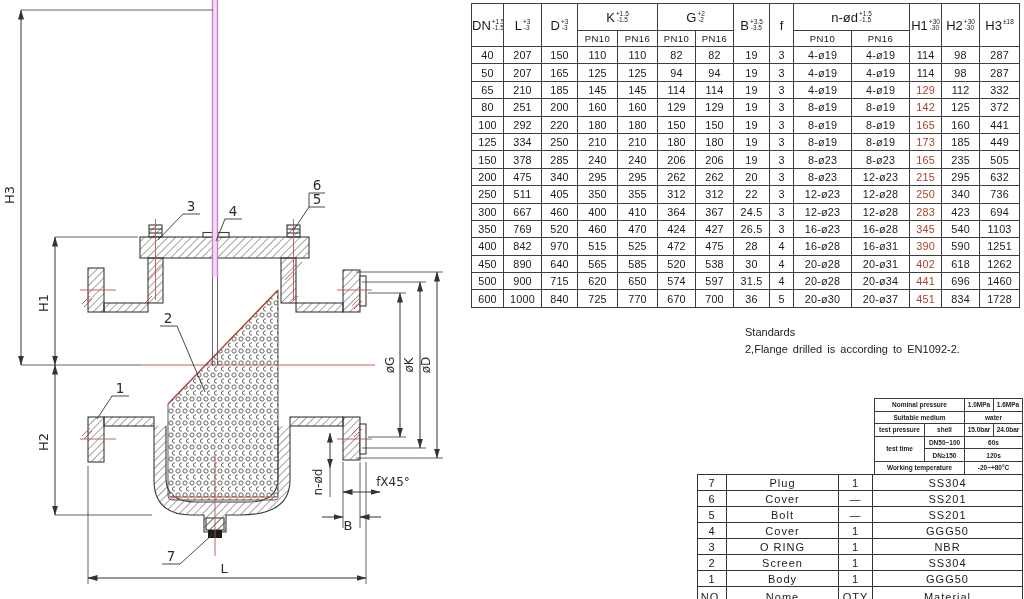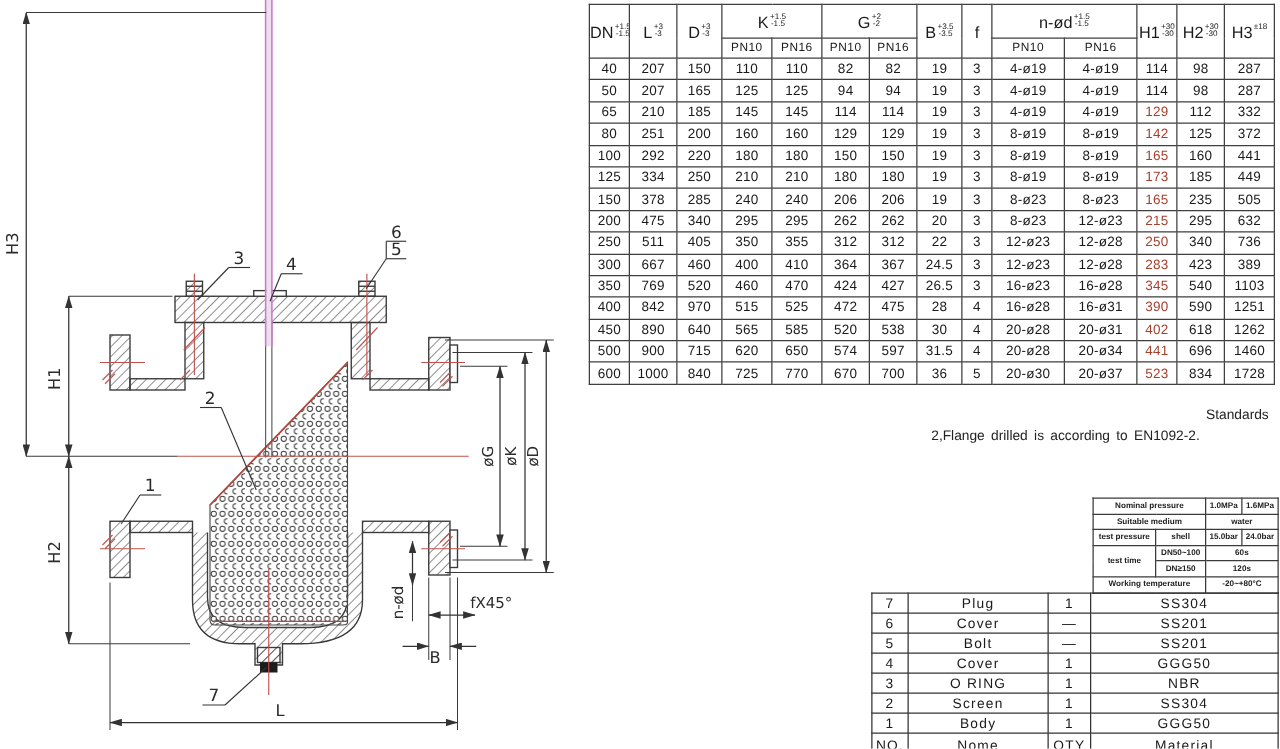"389" td { text: 389 -> 694 }
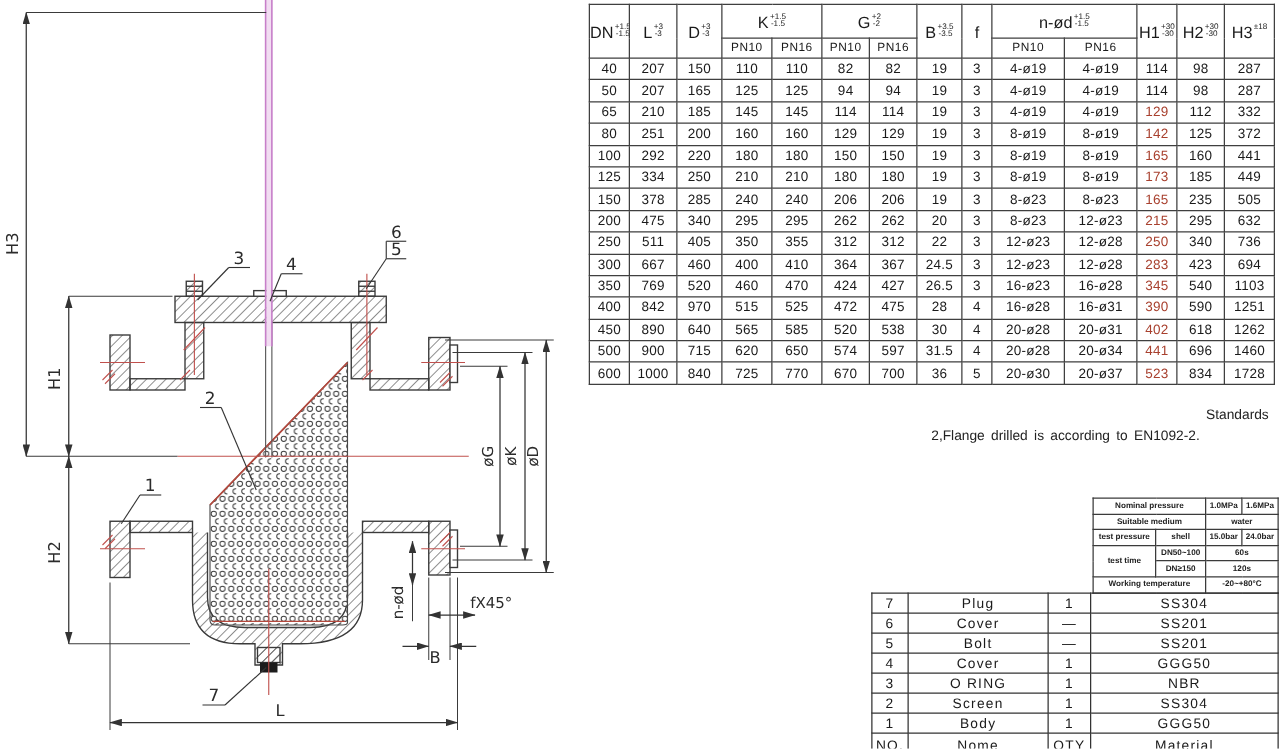"523" td.red { text: 523 -> 451 }
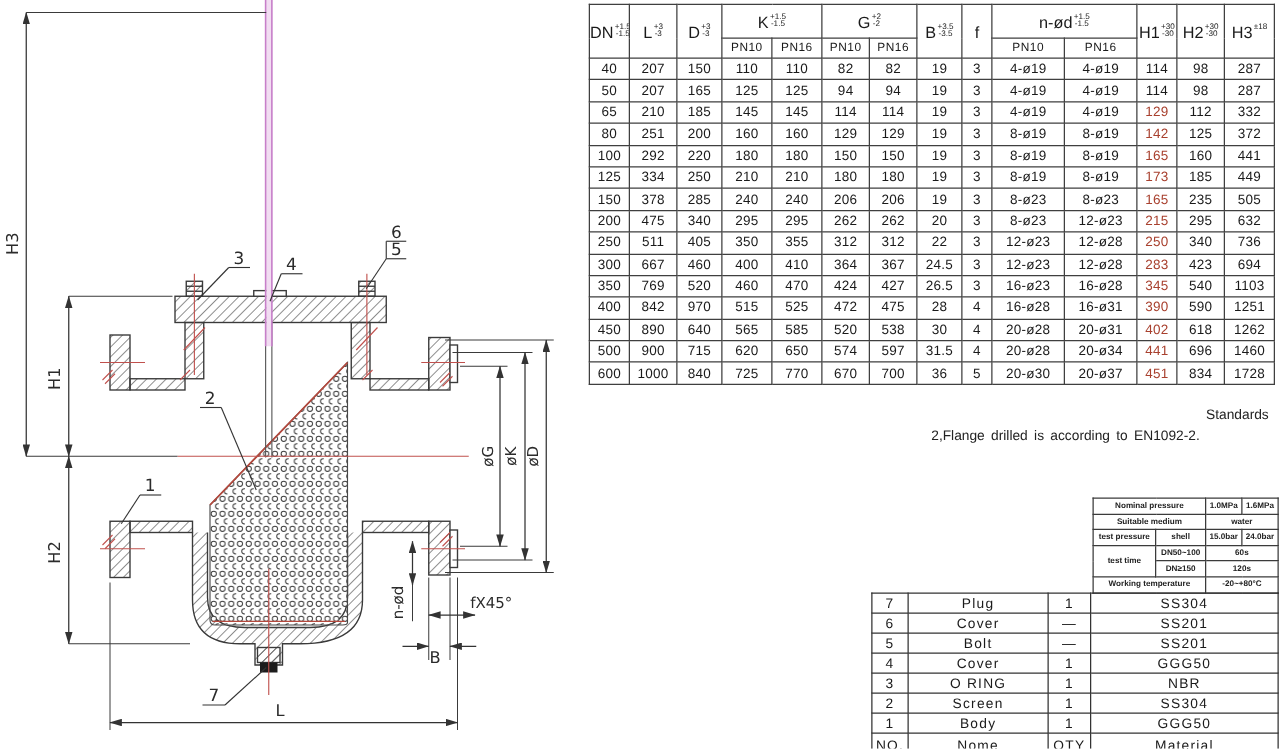"Standards" .standards .st-title { text-align: right -> left }
